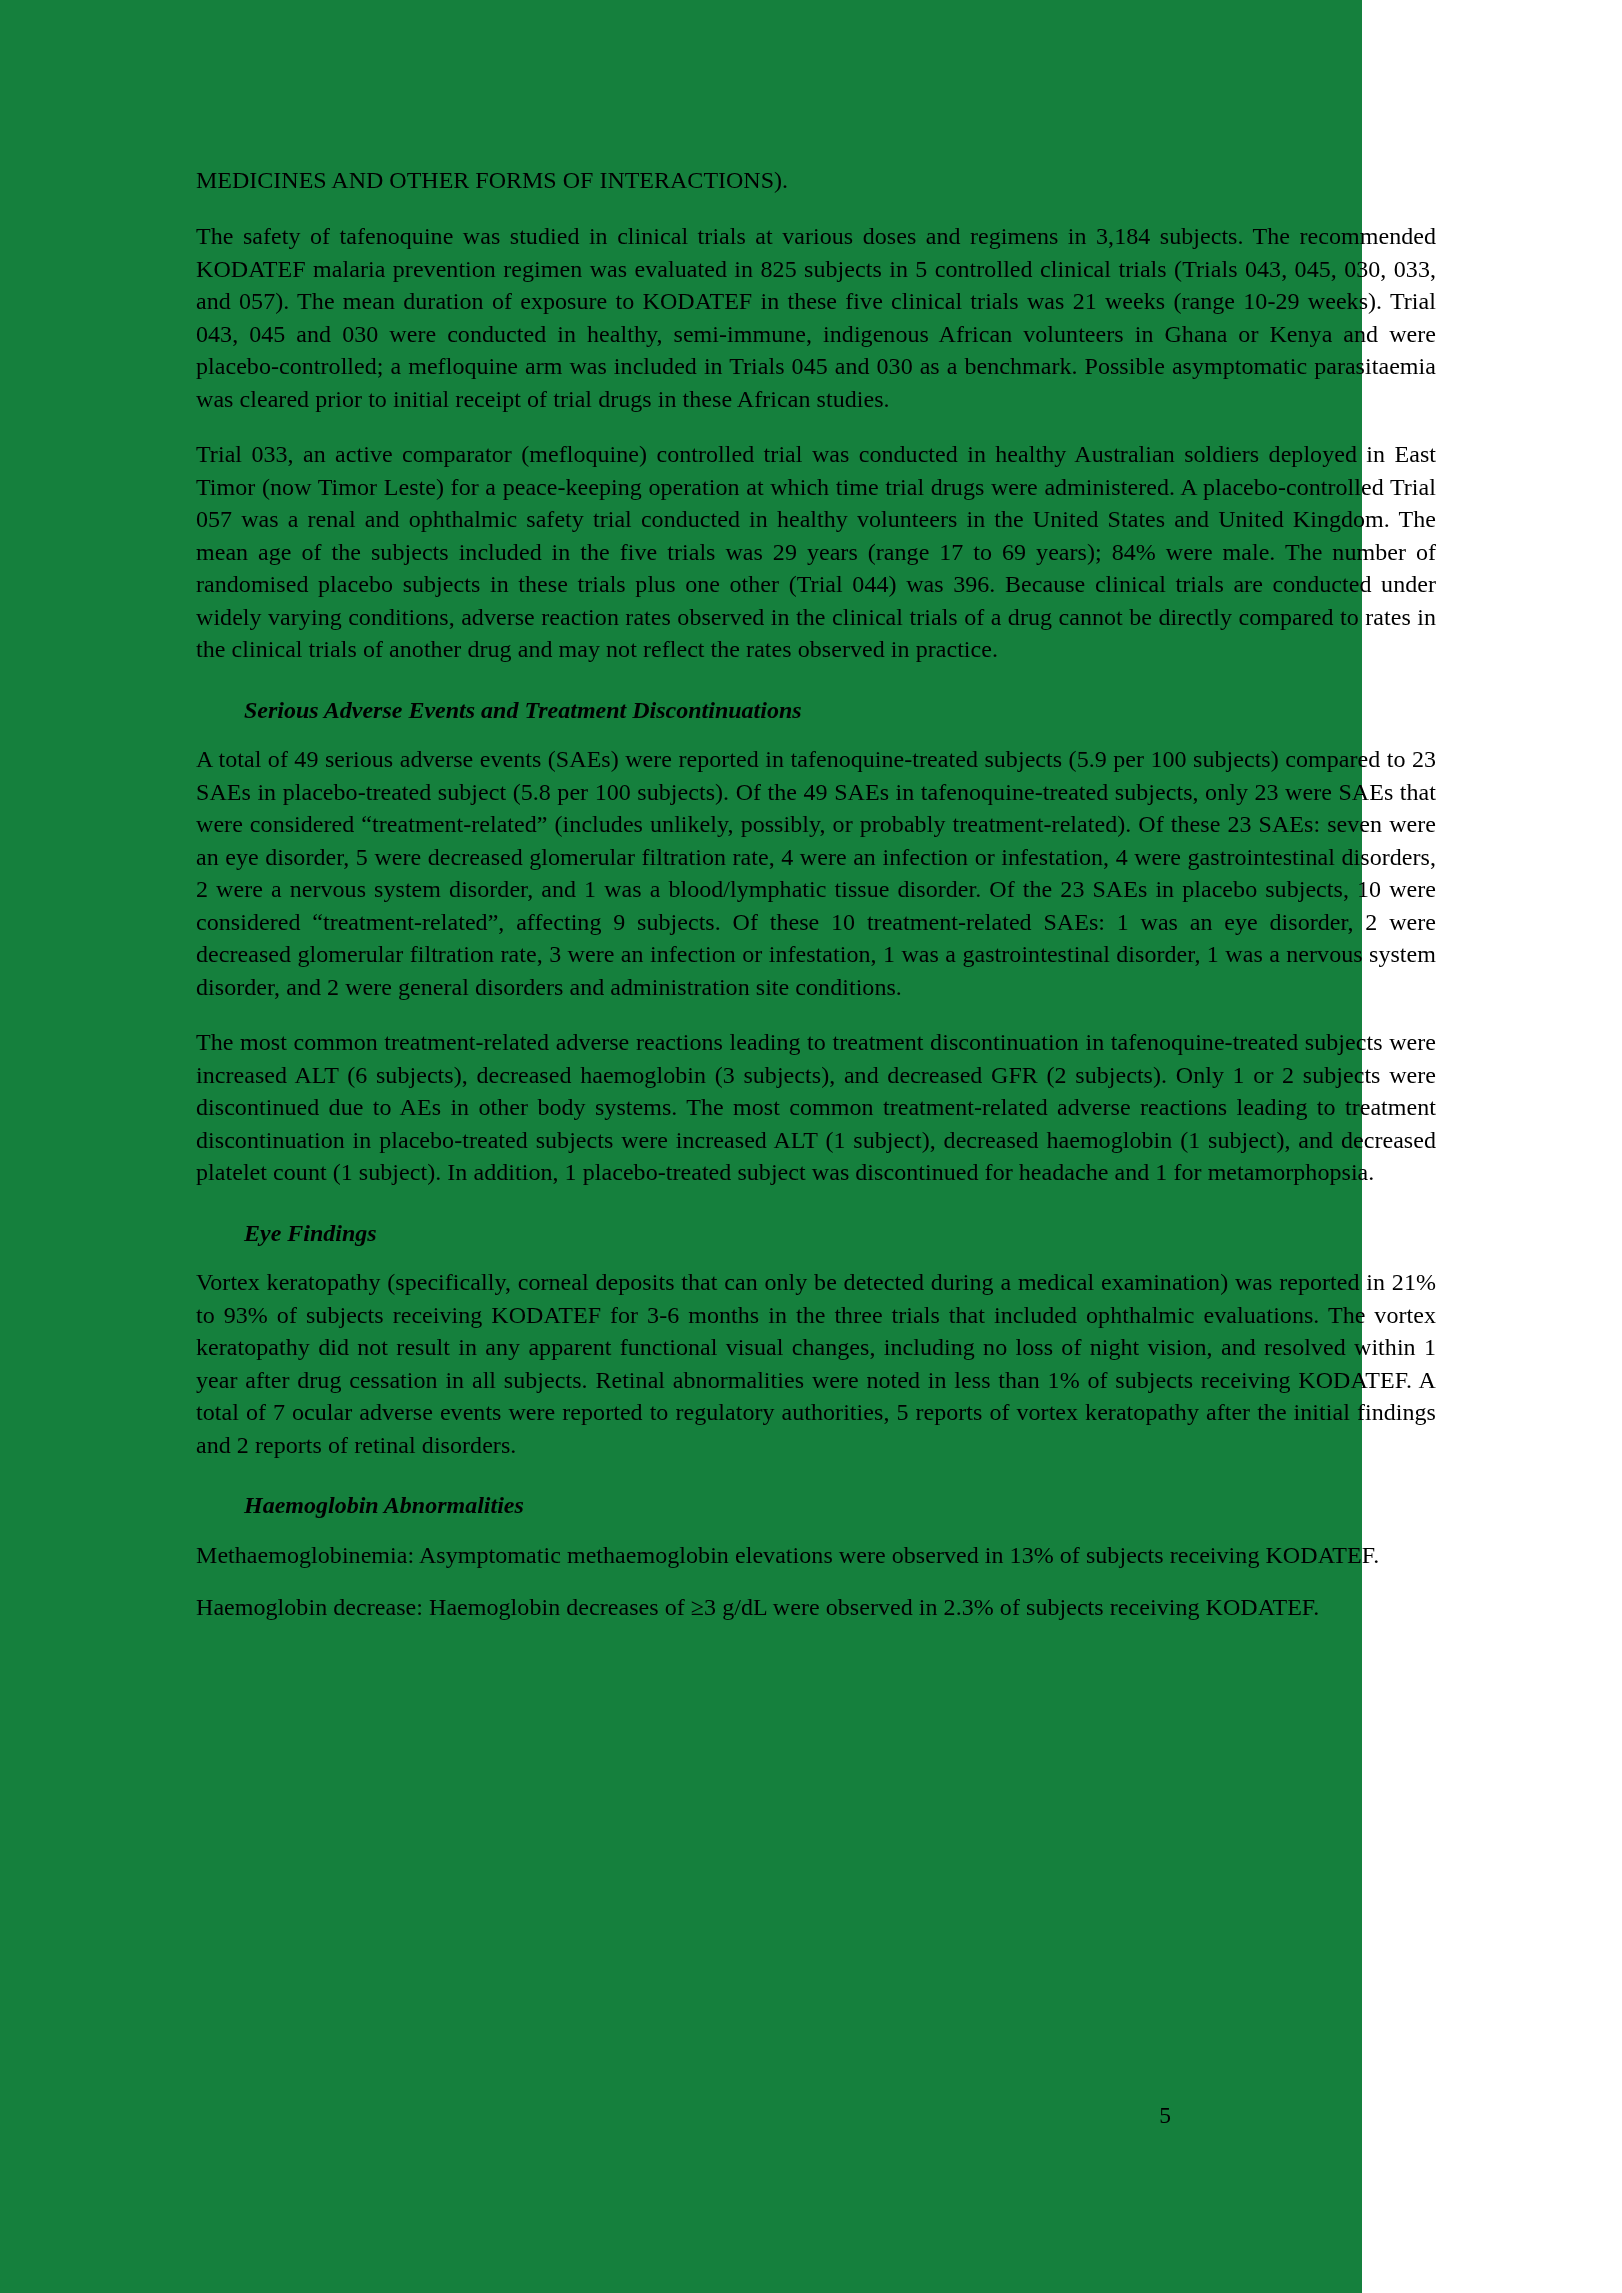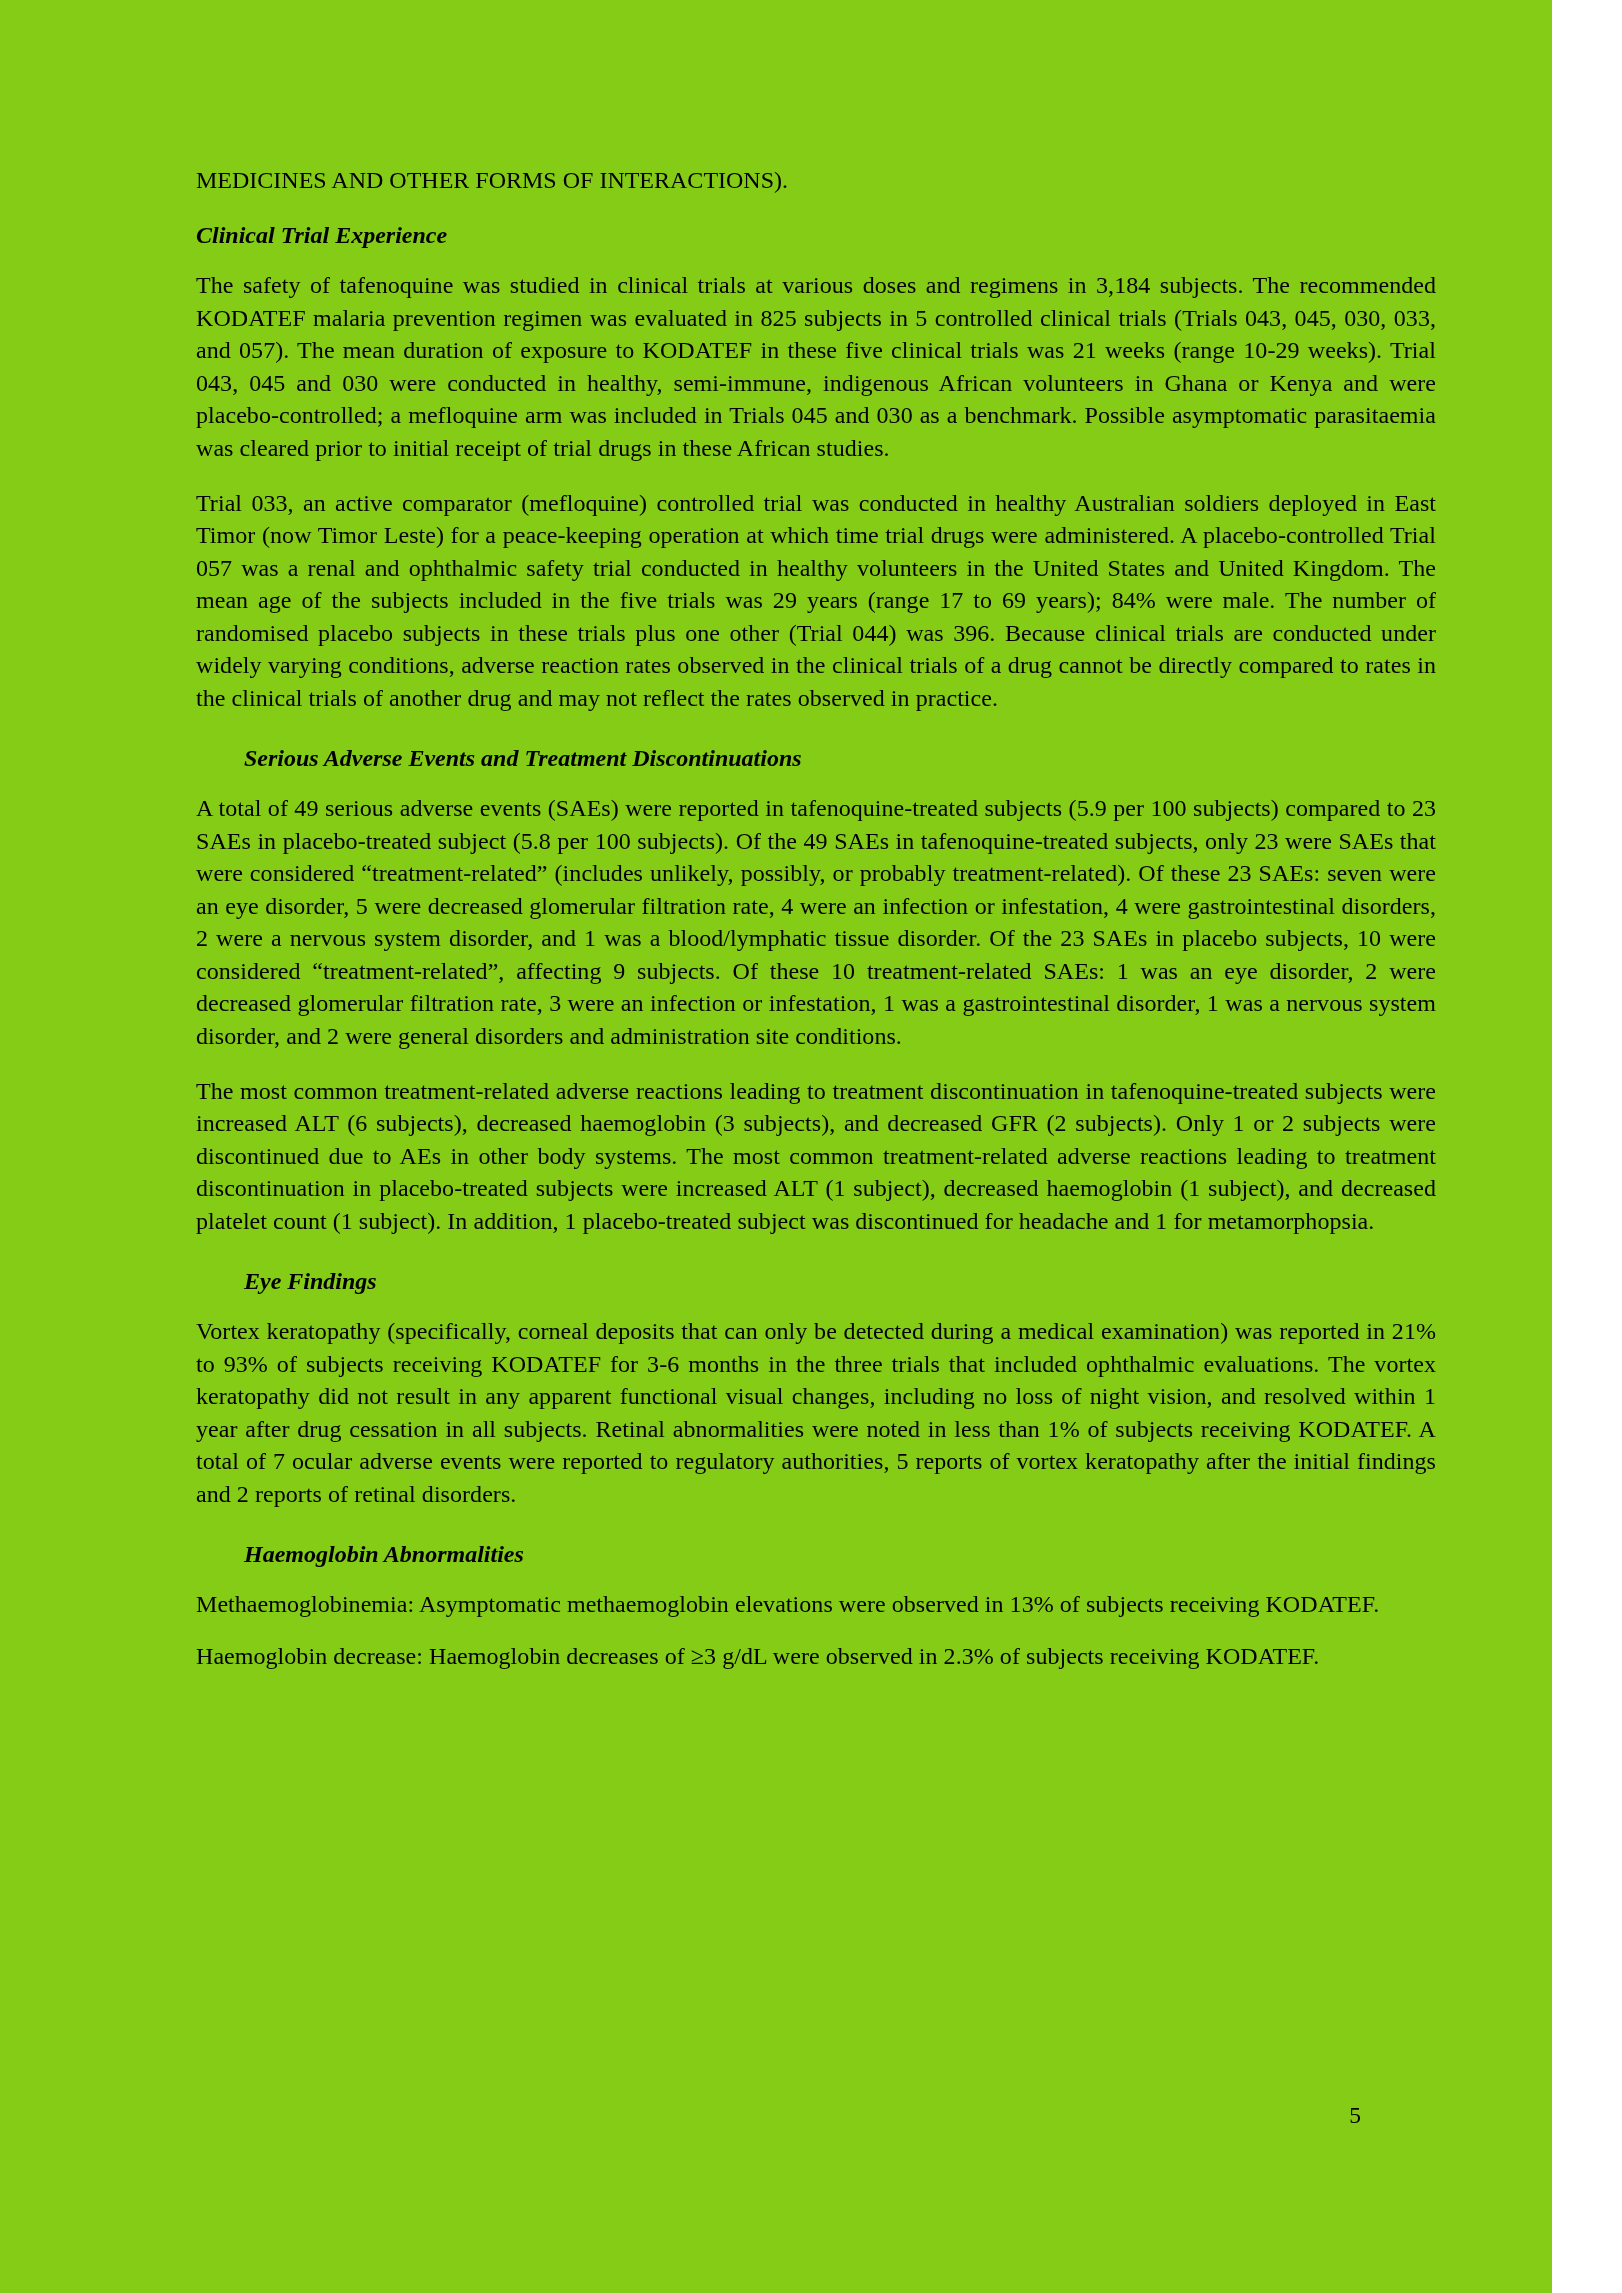"MEDICINES AND OTHER FORMS OF" .page { background: #84cc16 -> #15803d; width: 1552px -> 1362px }
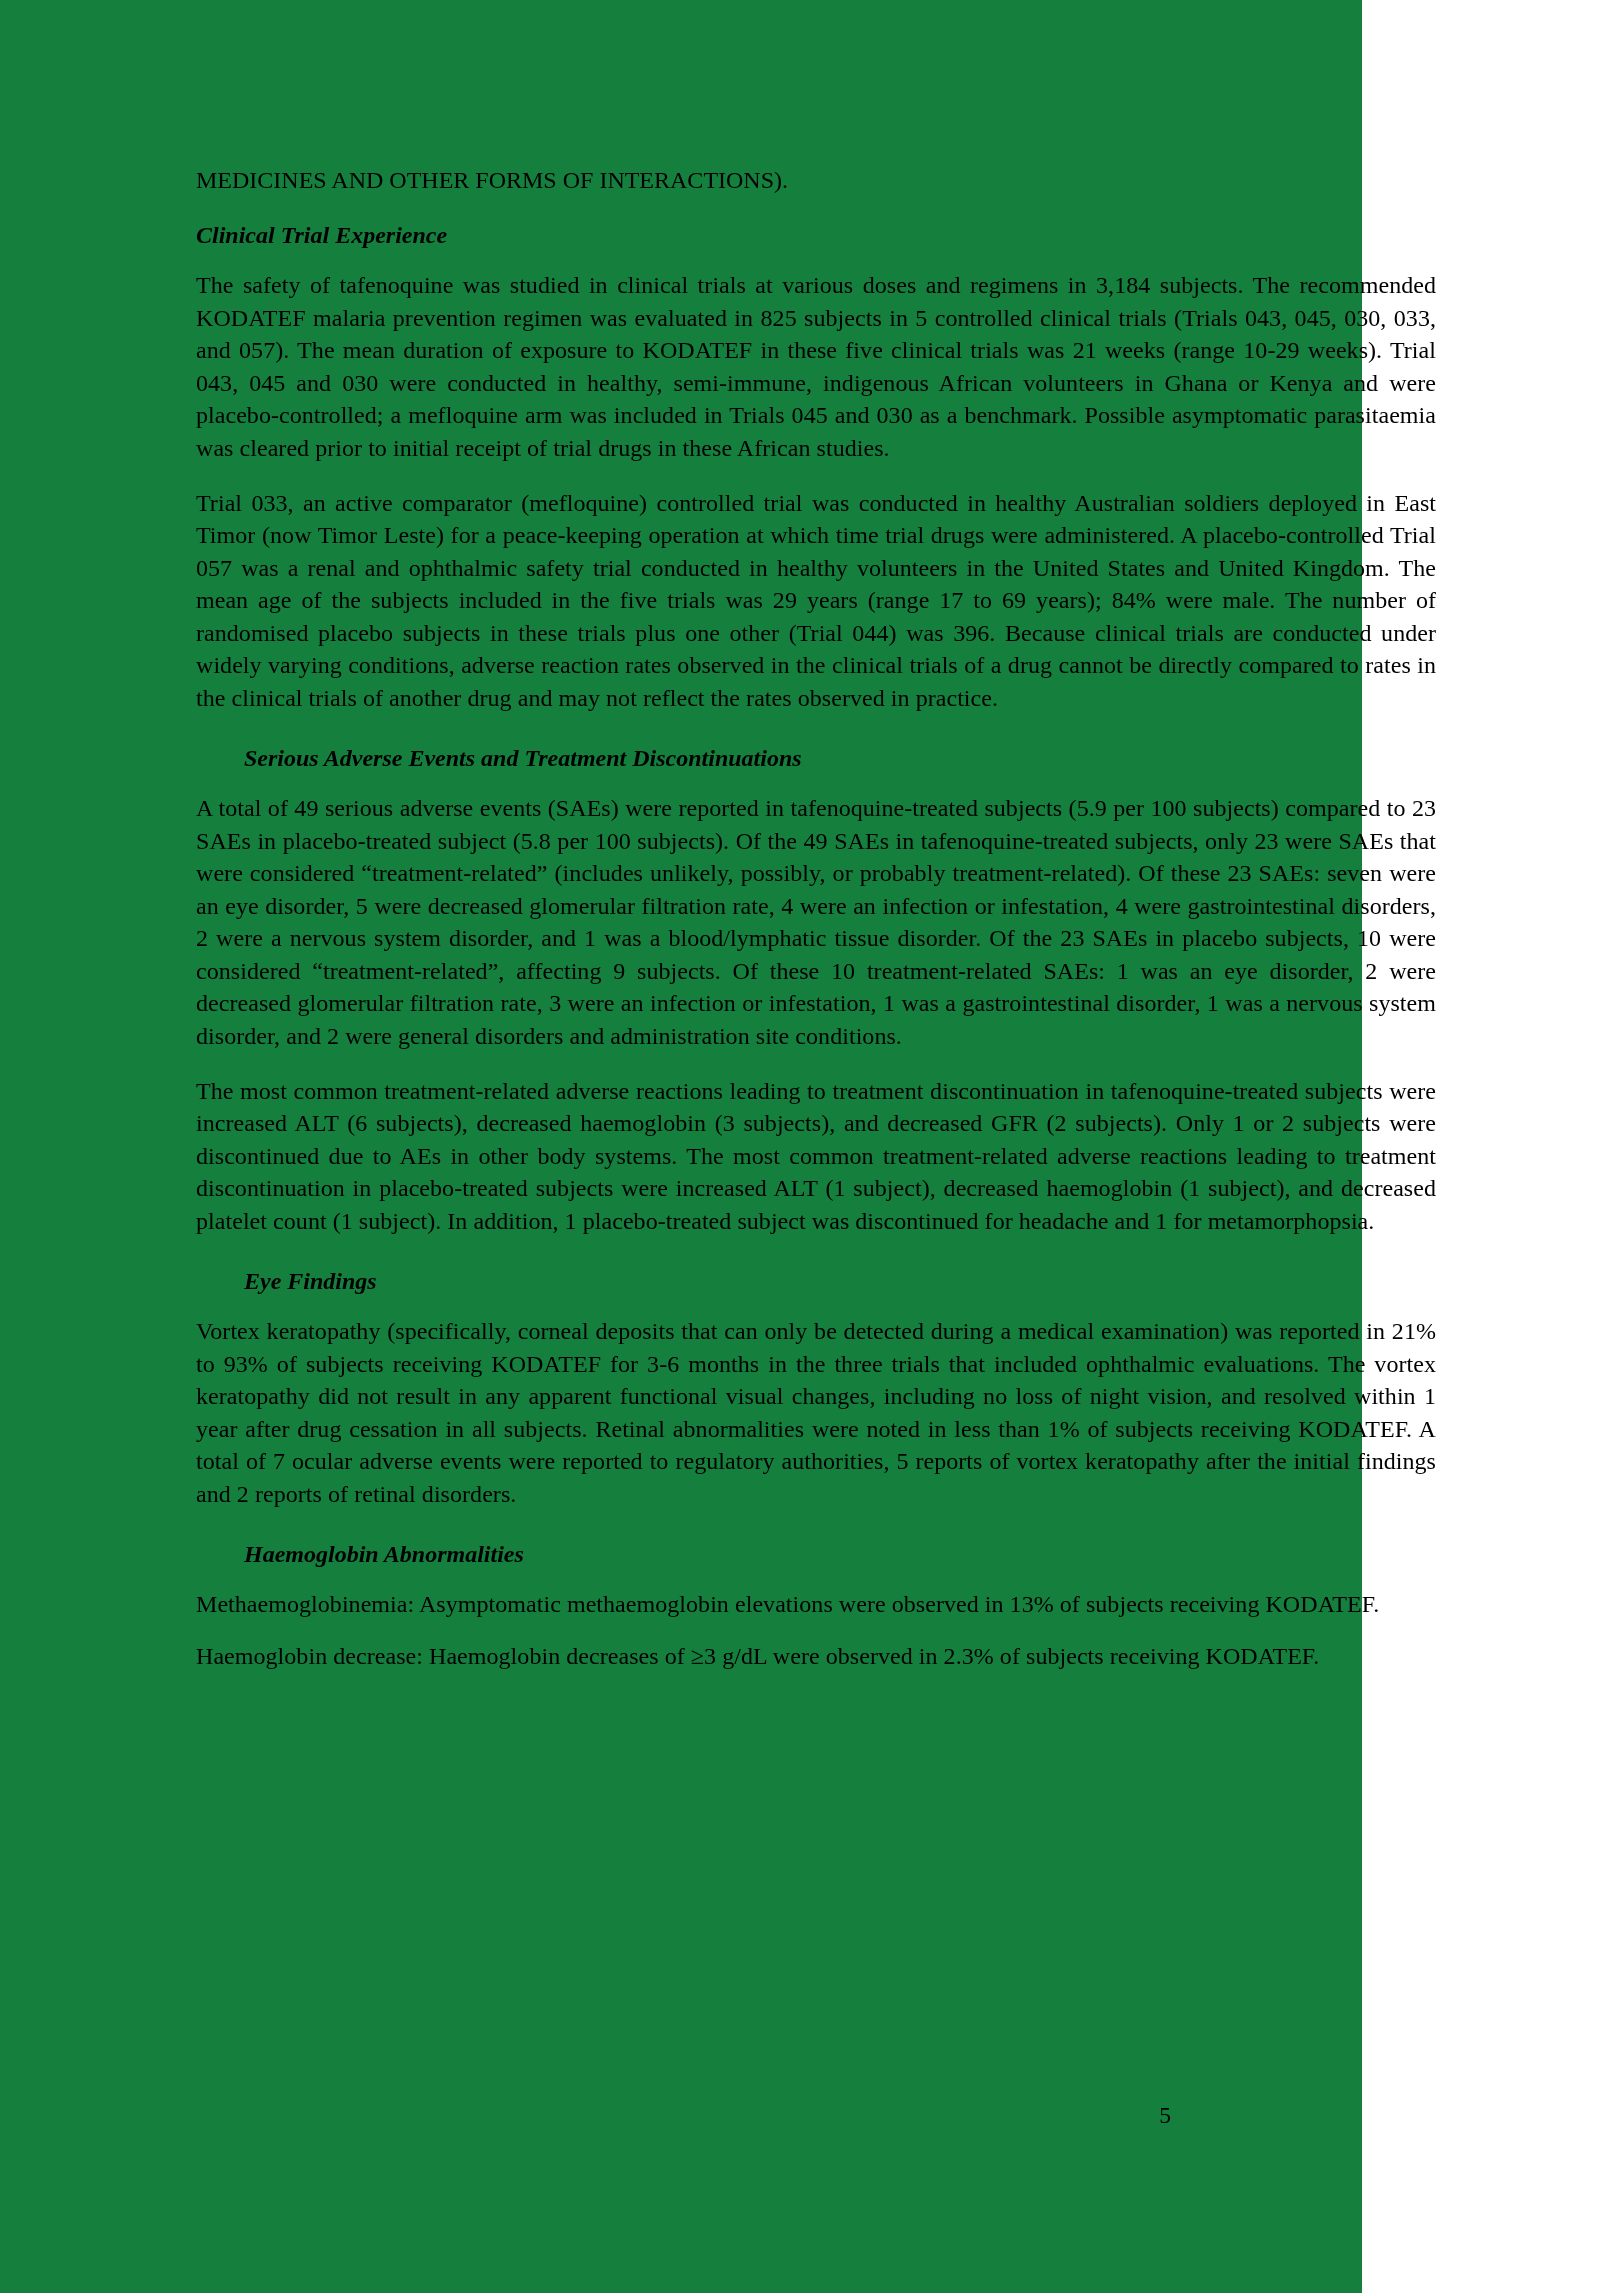"Clinical Trial Experience" div.heading { html: <div>Clinical Trial Experience</div> -> none }
